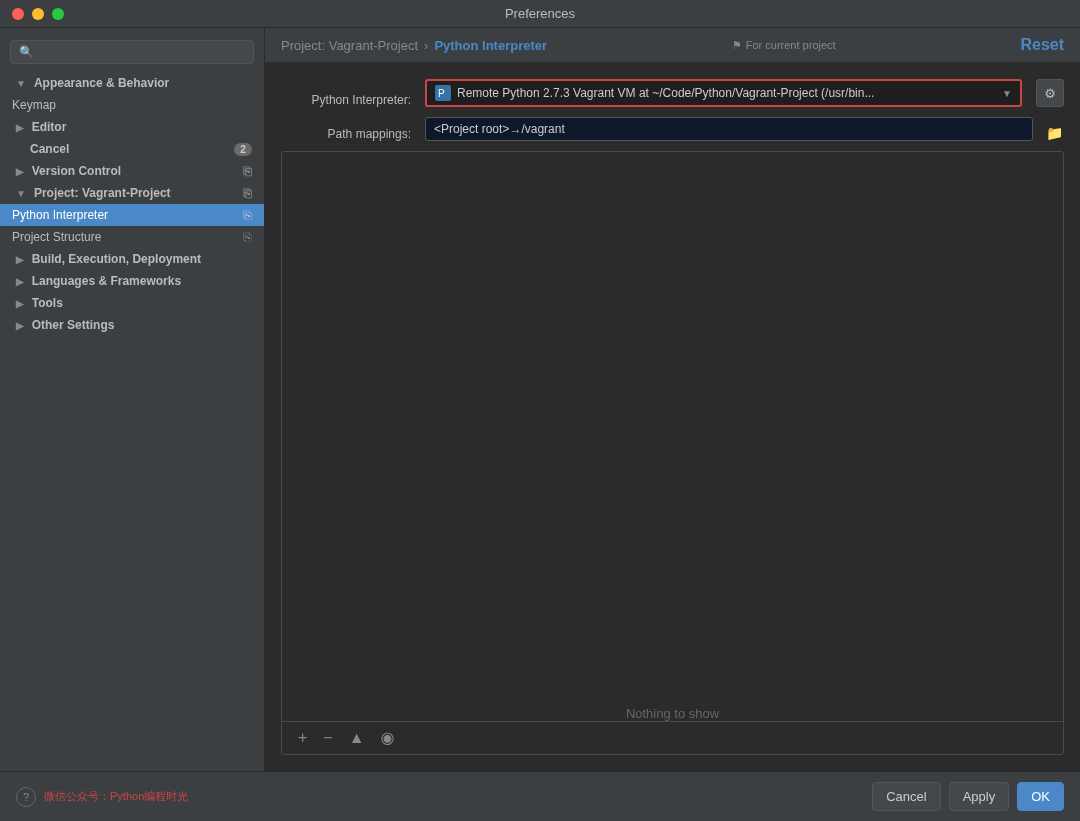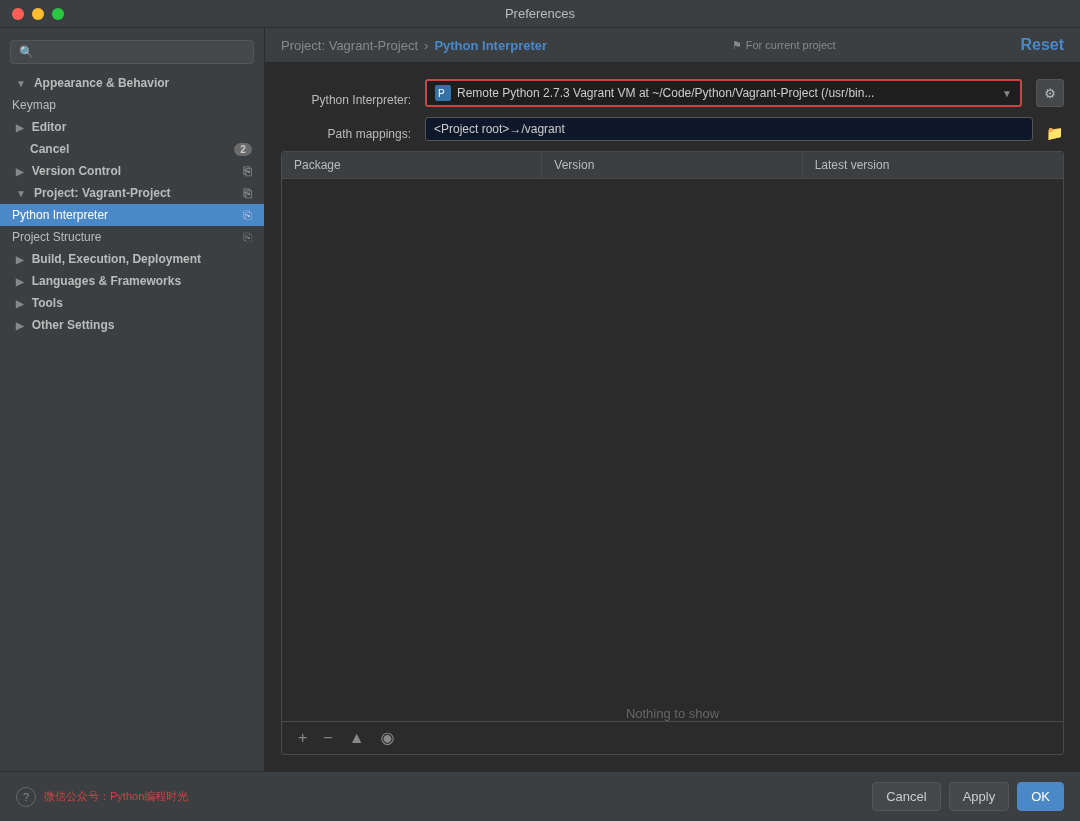"Package" div.table-header { html: <div> <div>Package</div> <div>Version</div> <div>Latest version</div> </div> -> none }
